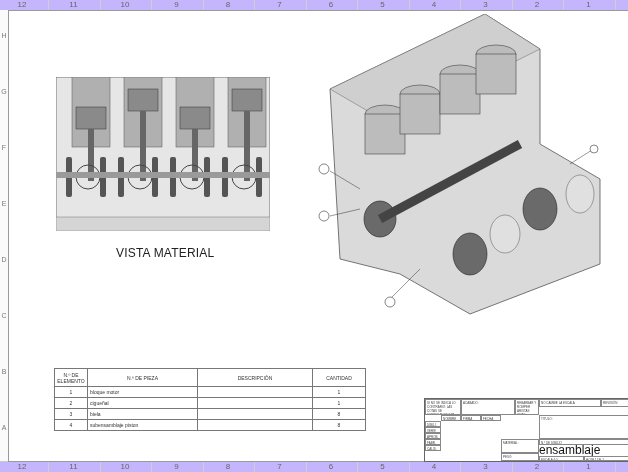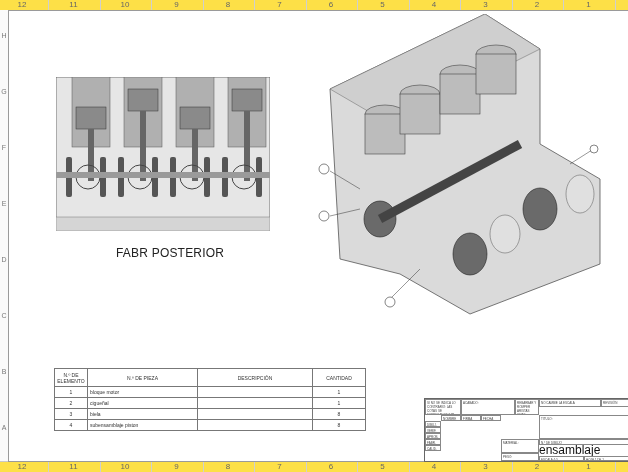"12" .ruler-top,.ruler-bot { background: #fde047 -> #c4b5fd }
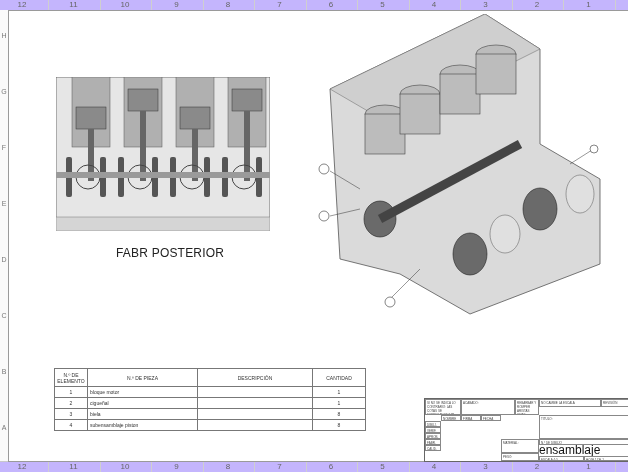"FABR POSTERIOR" div.caption { text: FABR POSTERIOR -> VISTA MATERIAL }
